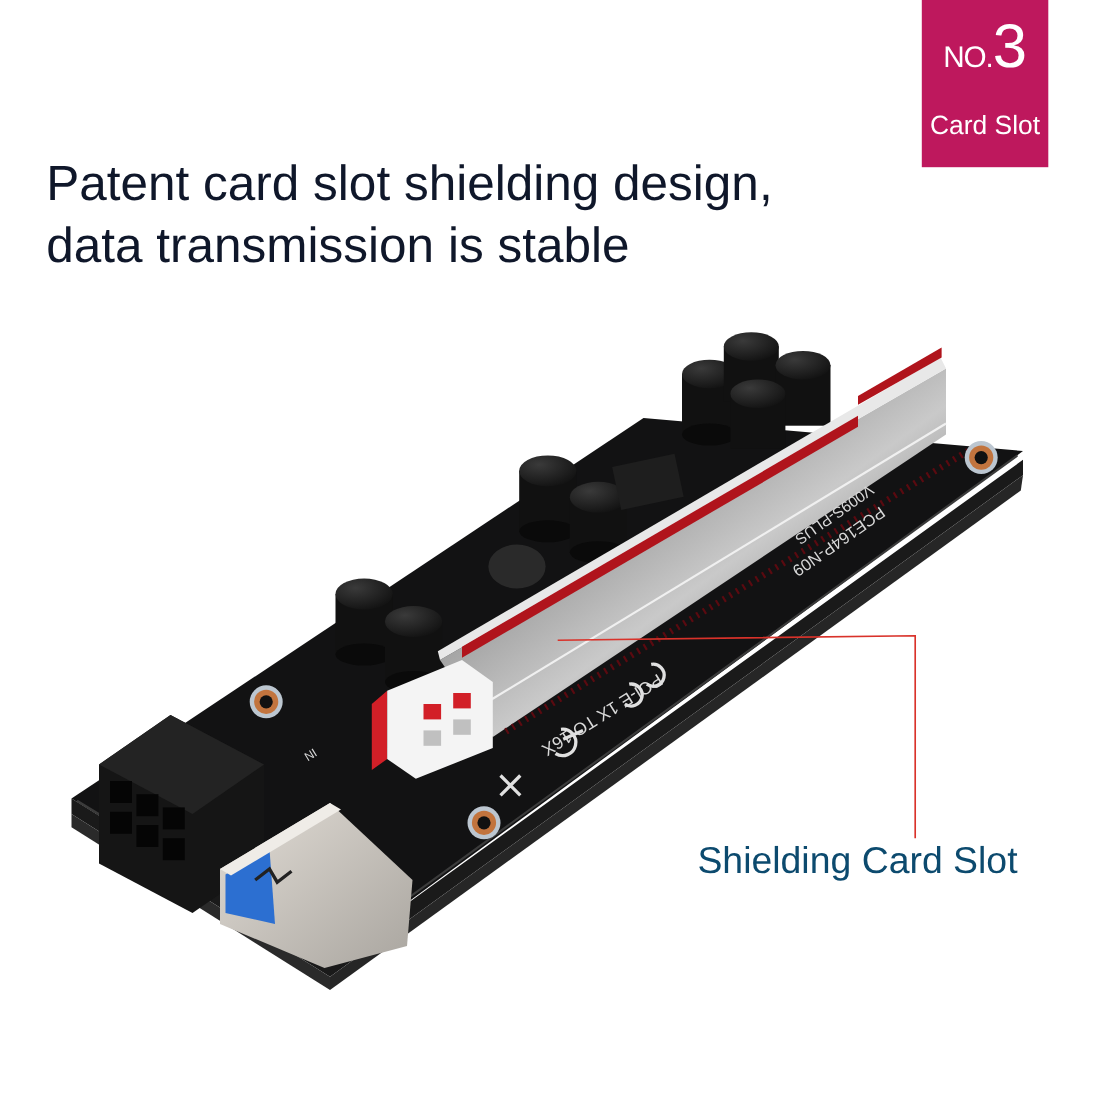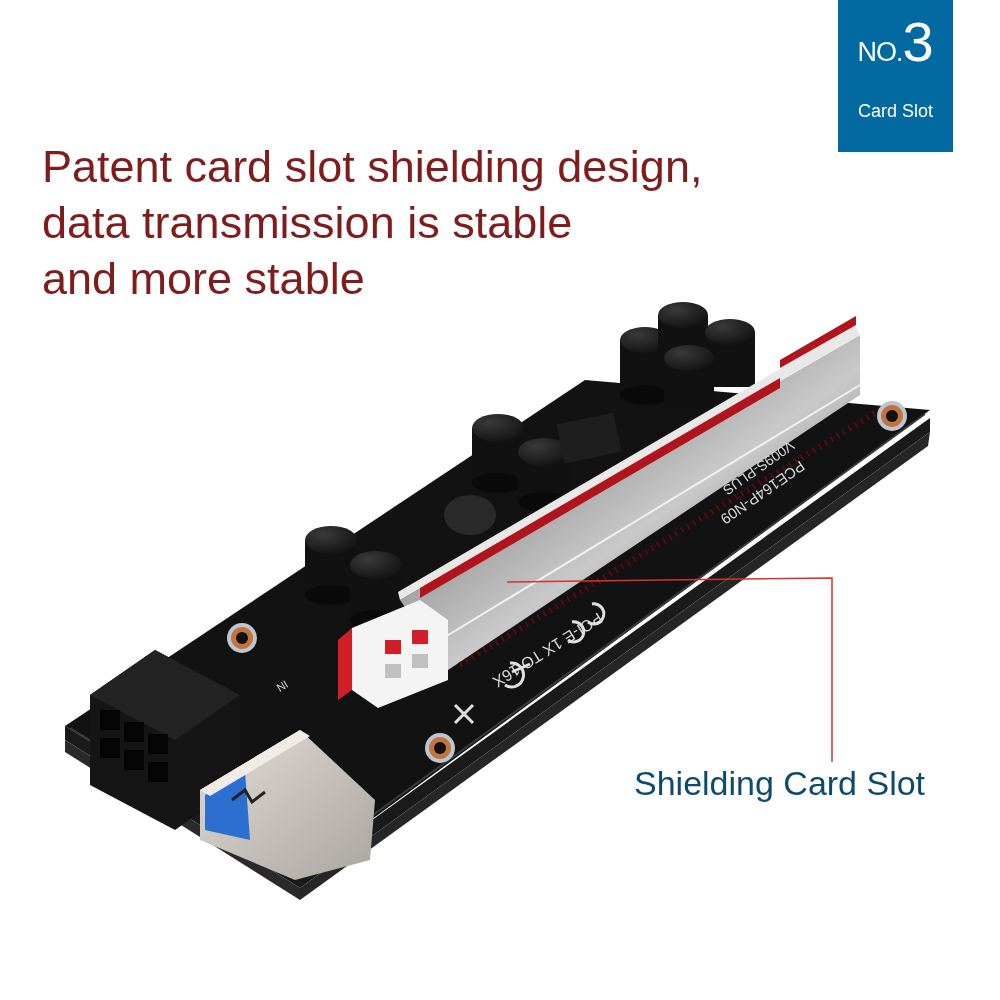"NO.3" .badge { background: #0369a1 -> #be185d }
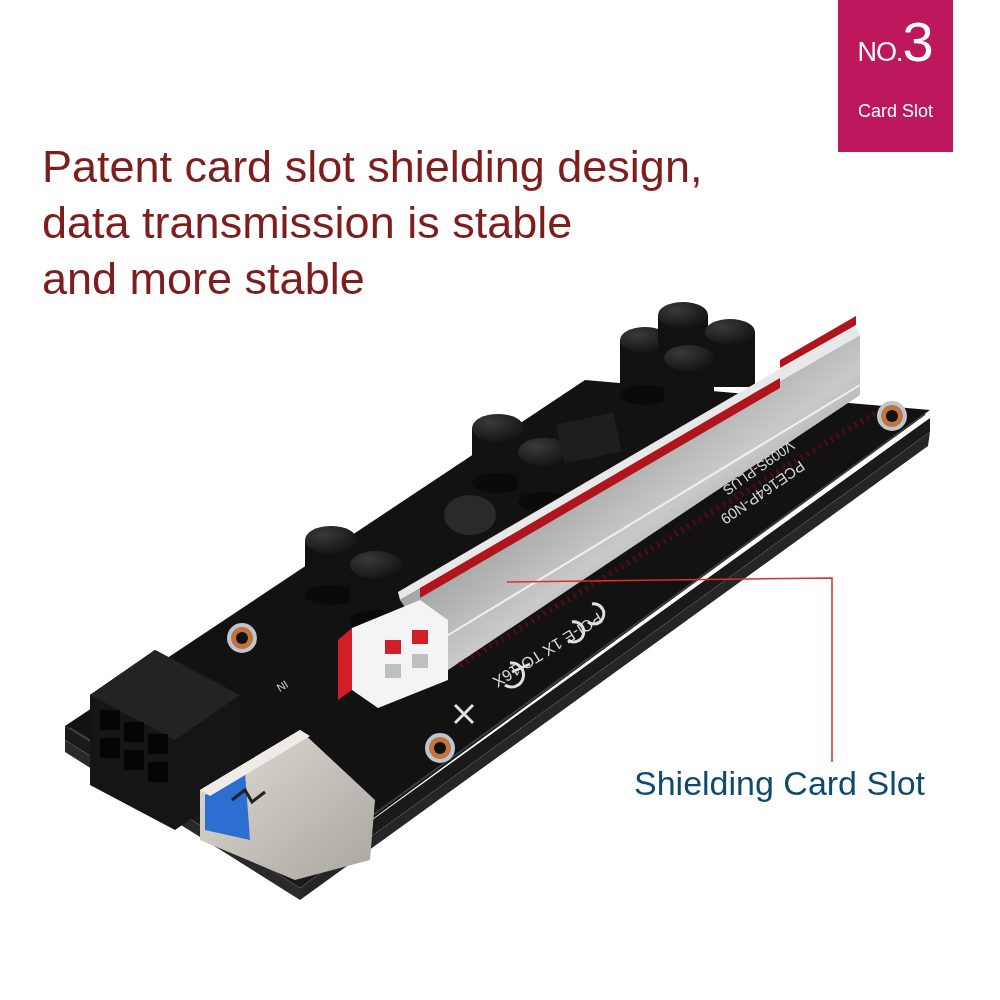"Card Slot" .badge .label { font-size: 18px -> 24px }
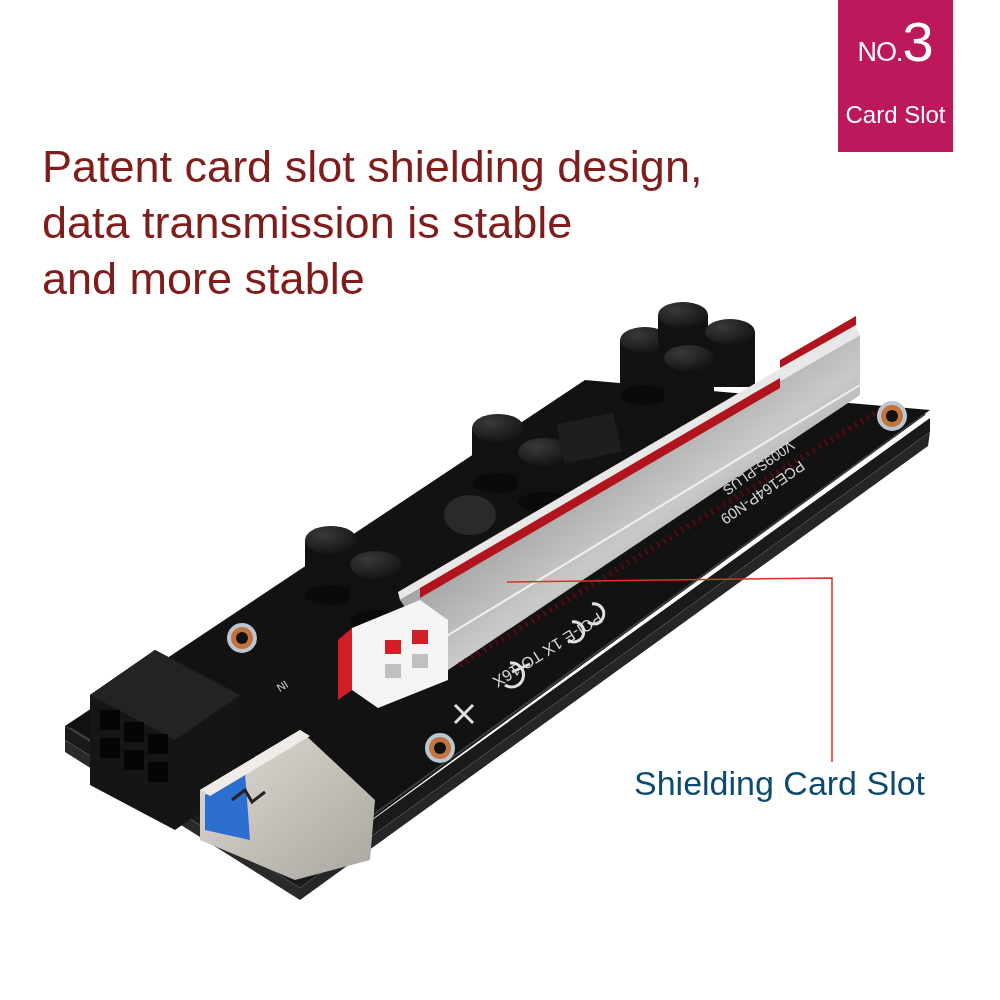"Patent card slot shielding design," .headline { color: #7f1d1d -> #0f172a }
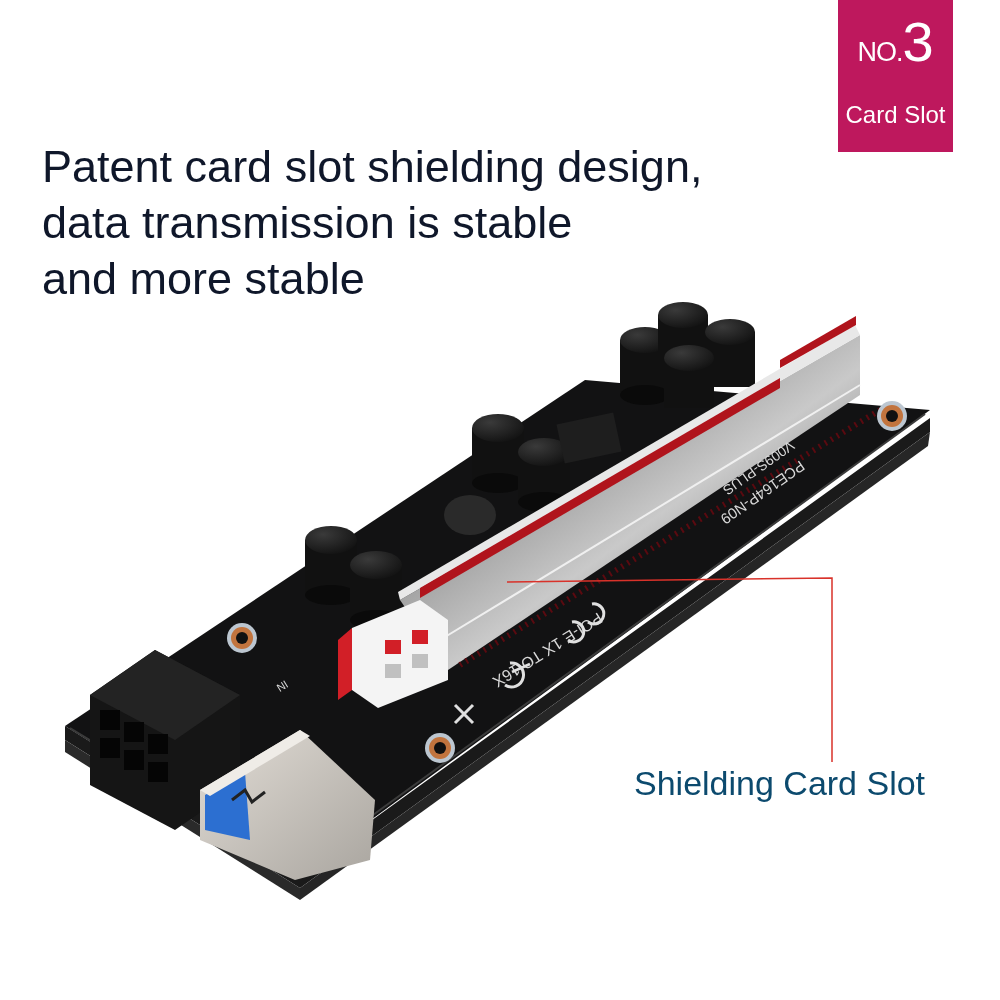"and more stable" span { html: <span>and more stable</span> -> none }
